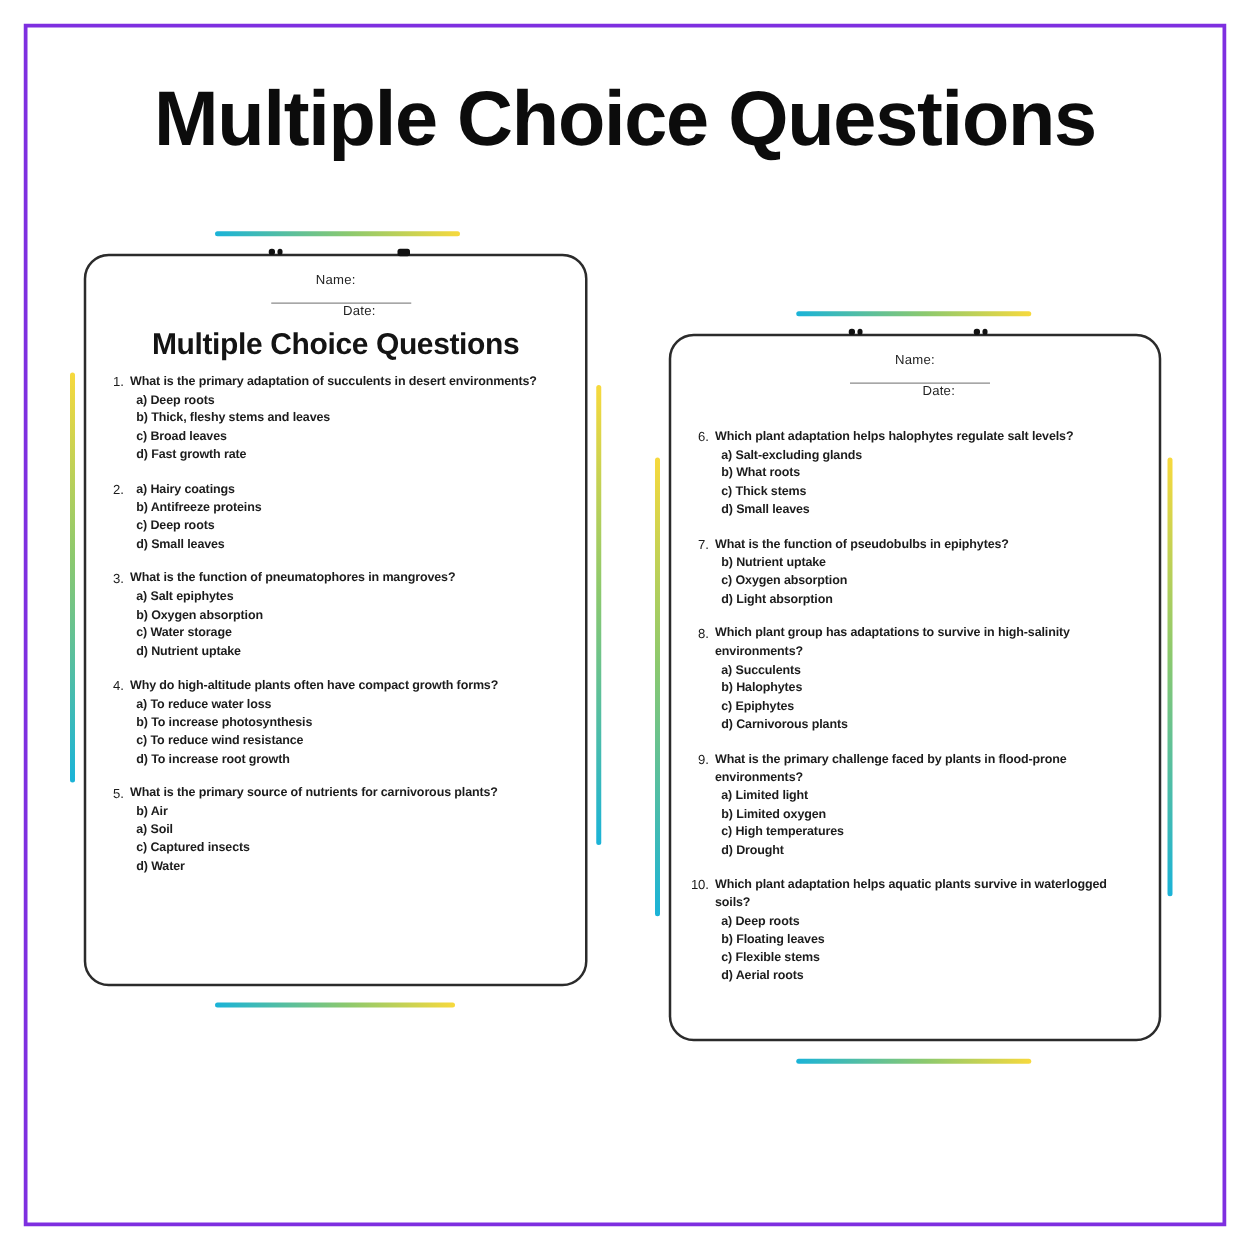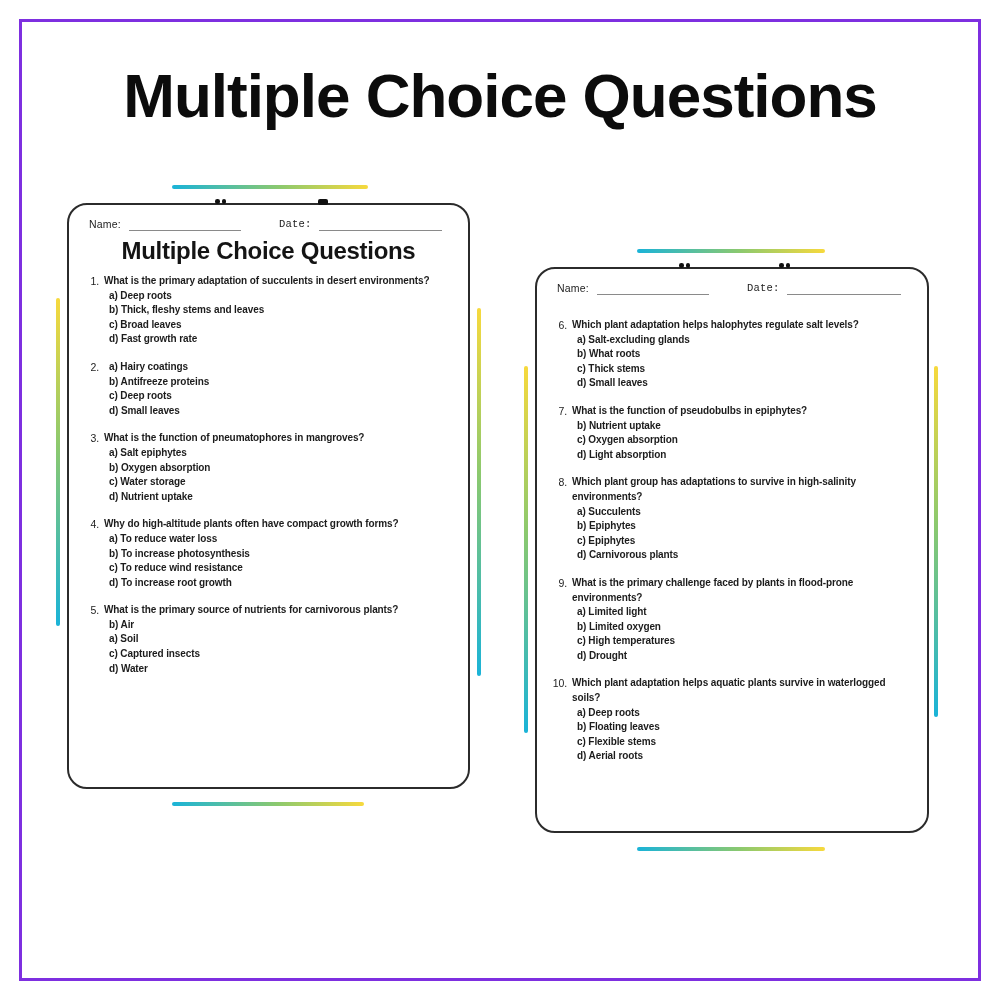"Name:" .head-row { align-items: flex-start -> center; flex-direction: none -> column }
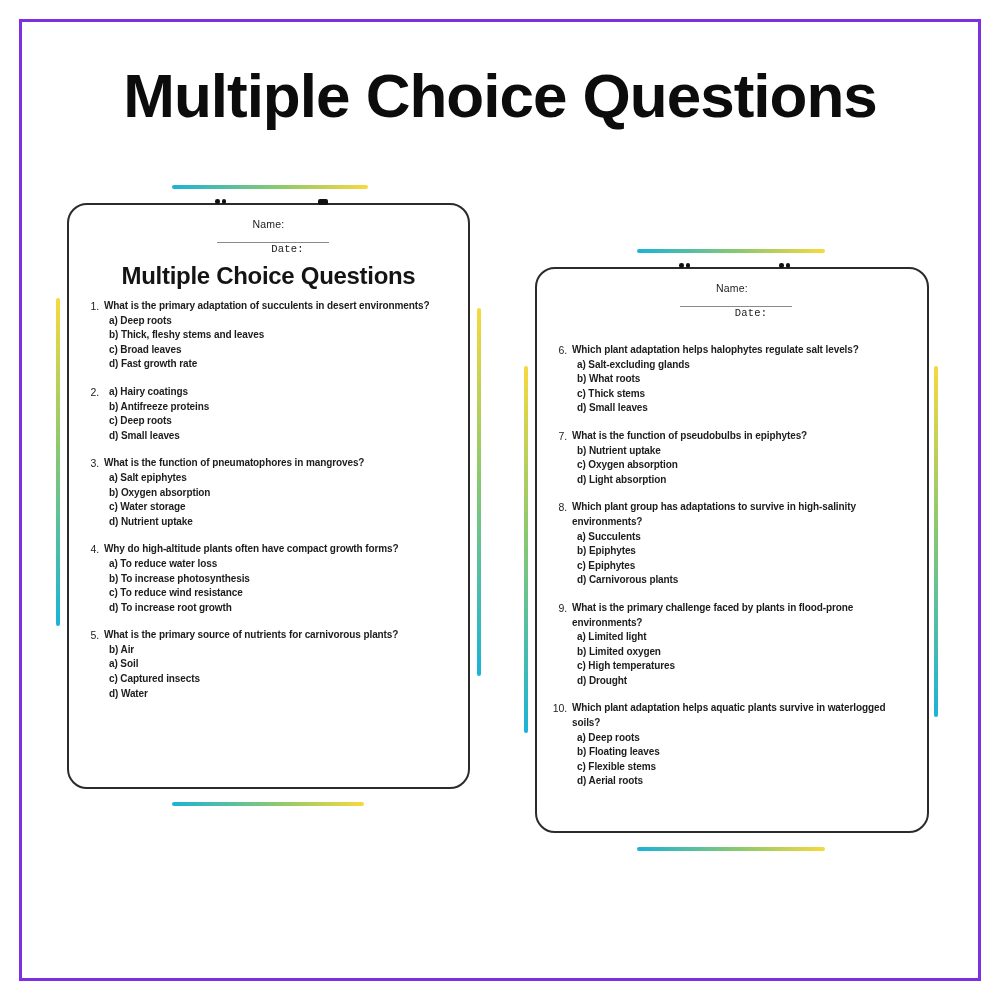"Date:" .date-label { font-family: Liberation Mono, monospace -> none }
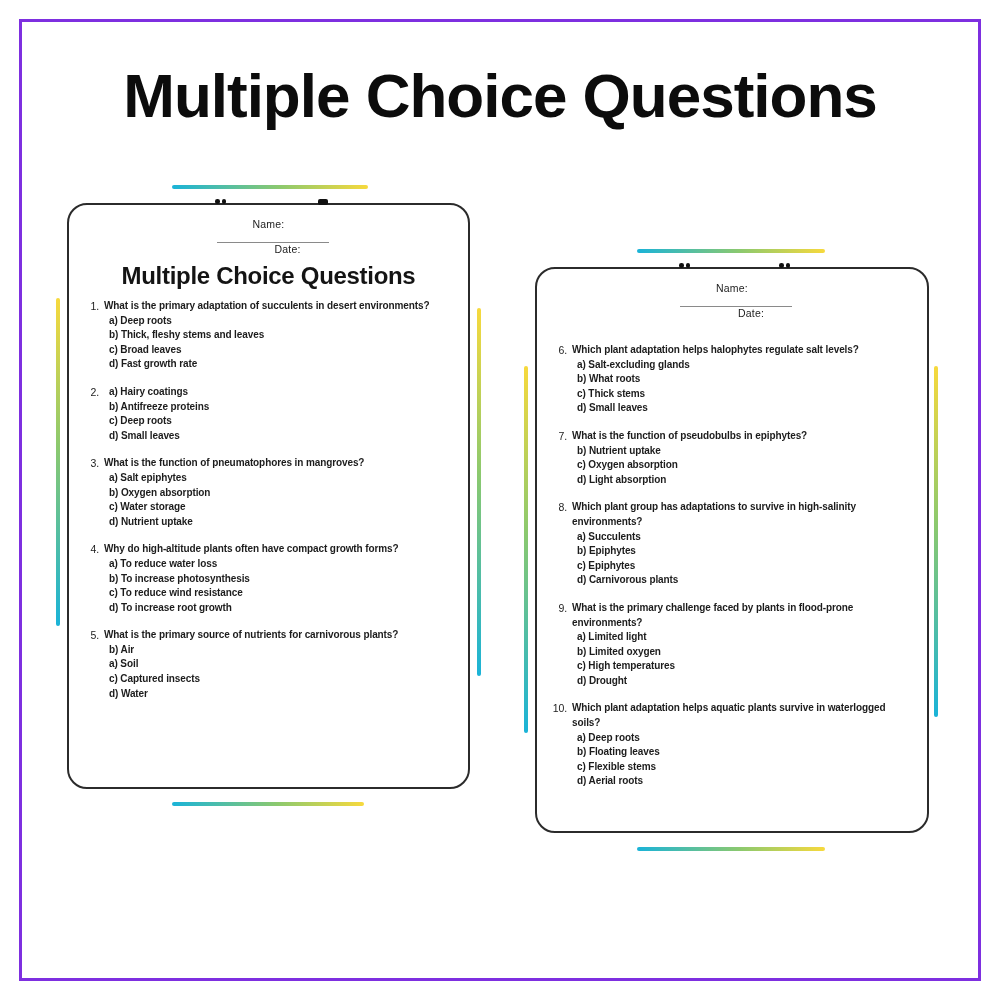"b) Epiphytes" div.qopt { text: Epiphytes -> Halophytes }
